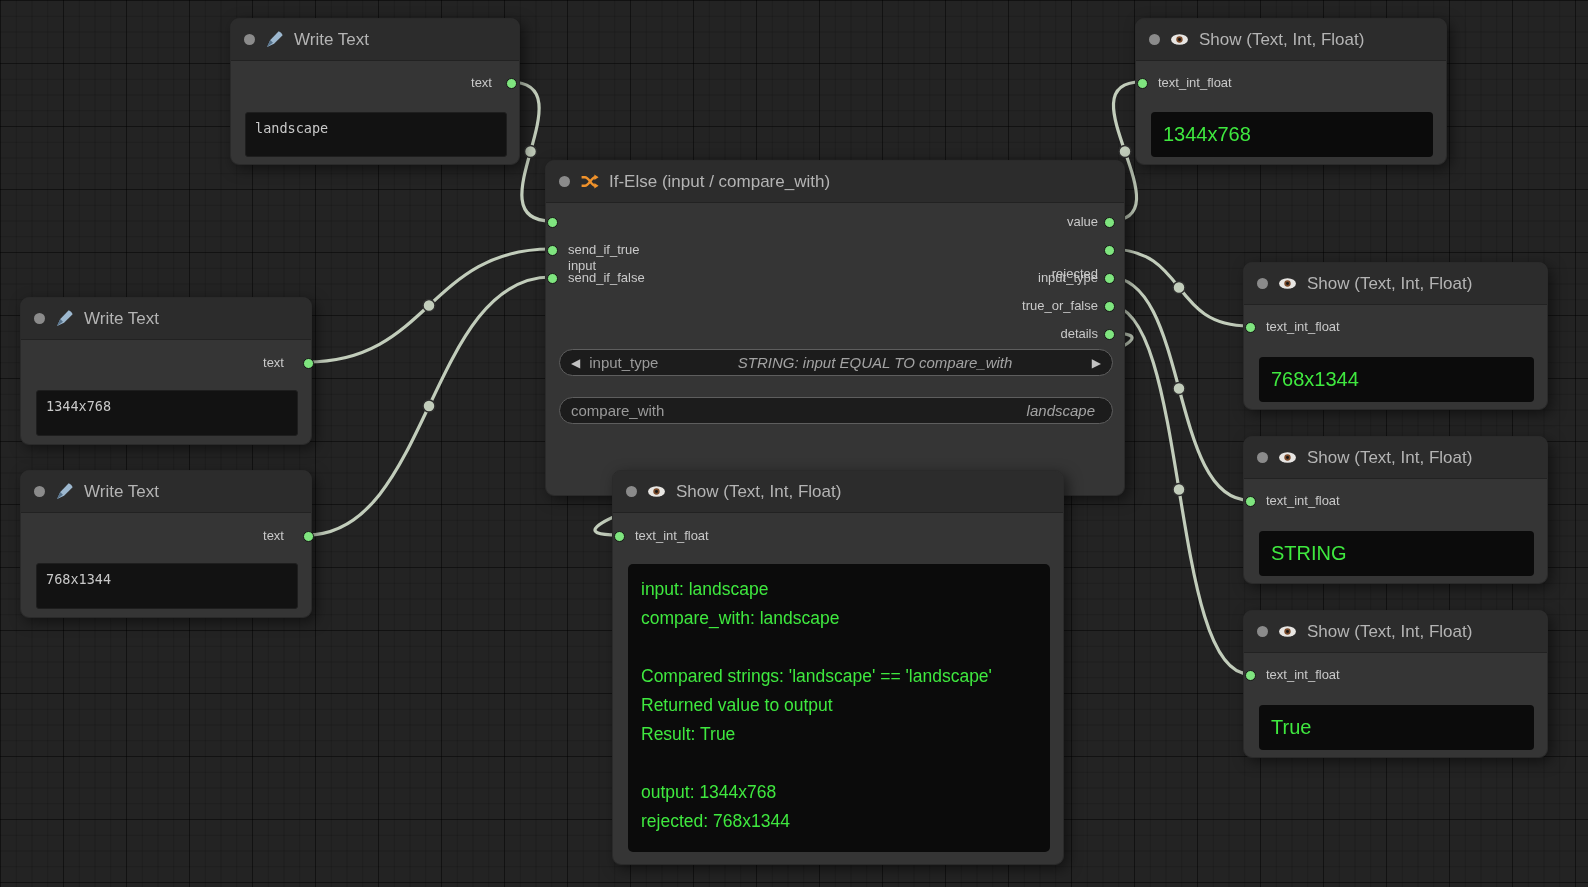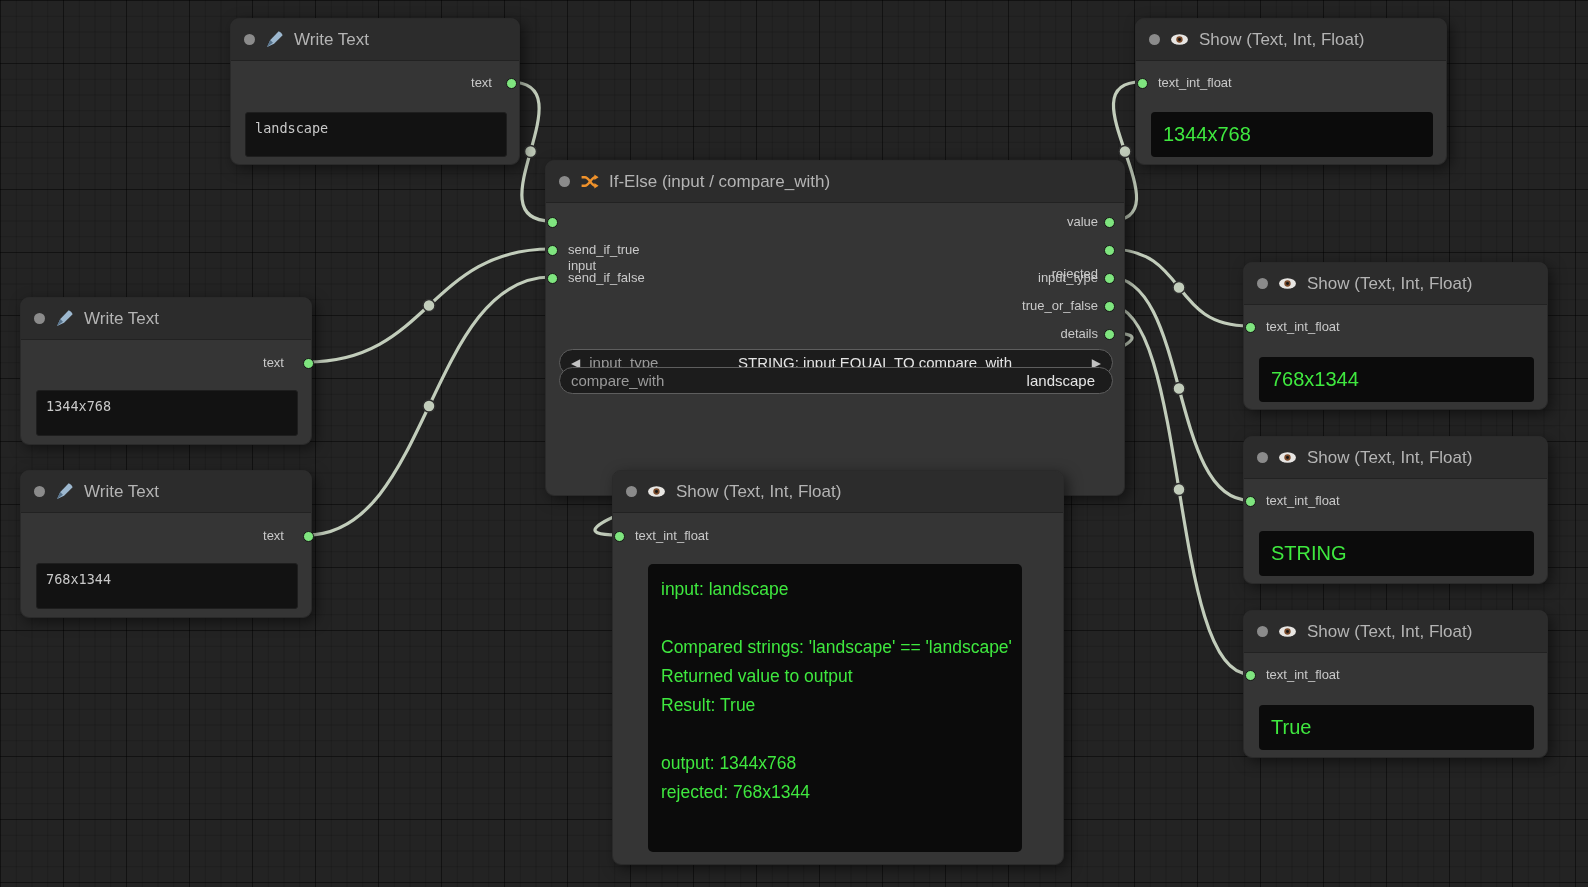"STRING: input EQUAL TO compare_with" .widget-value { color: #e5e5e5 -> #a3a3a3; font-style: none -> italic }
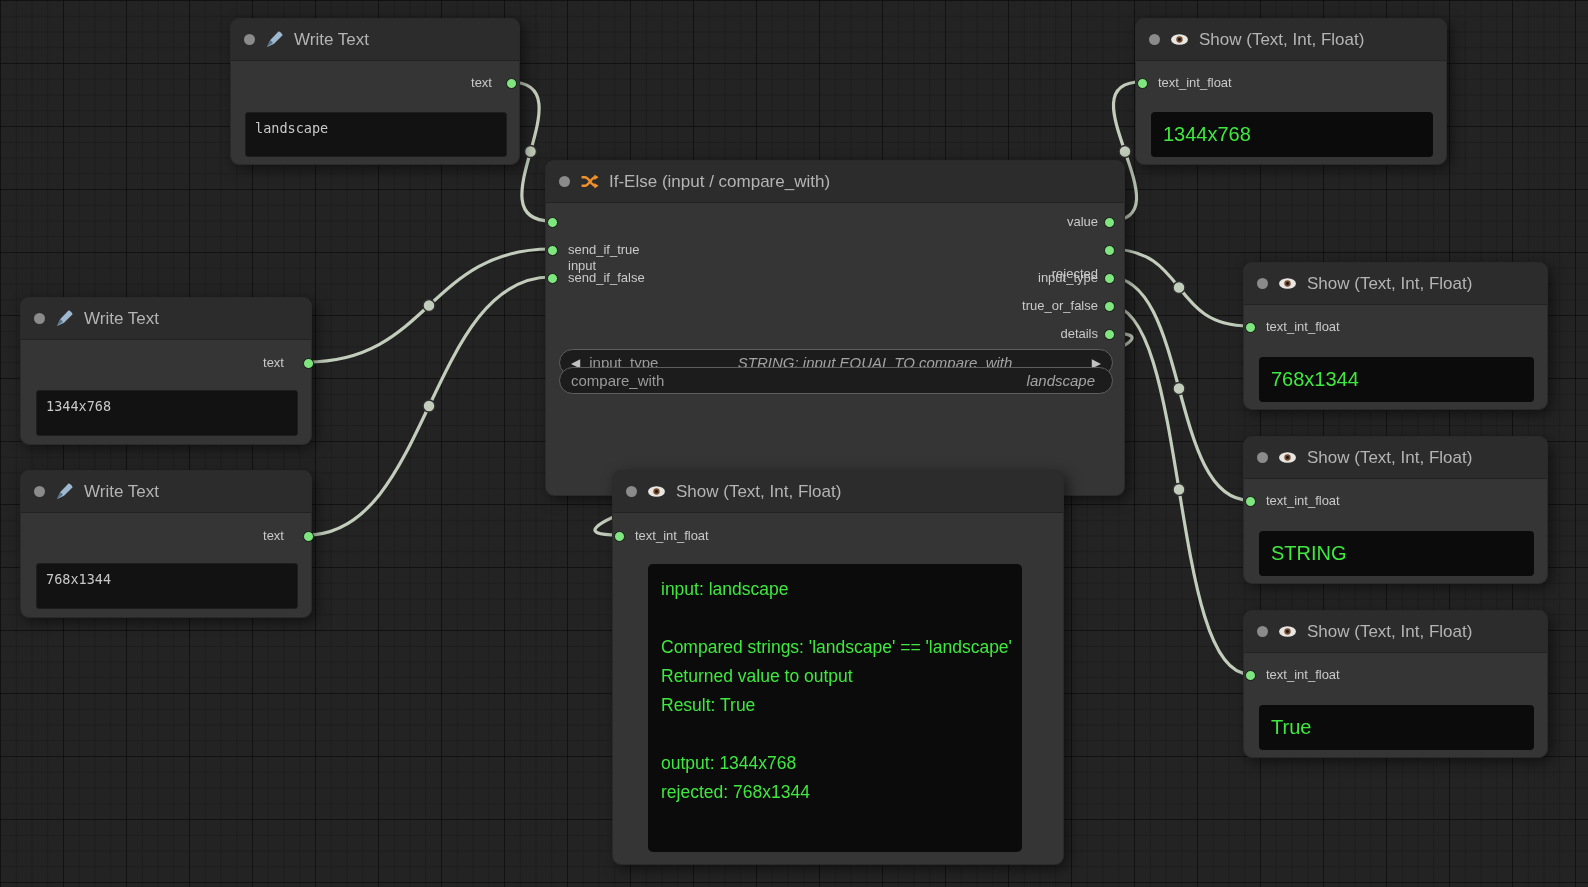"compare_with" div.widget-pill { top: 206px -> 236px }
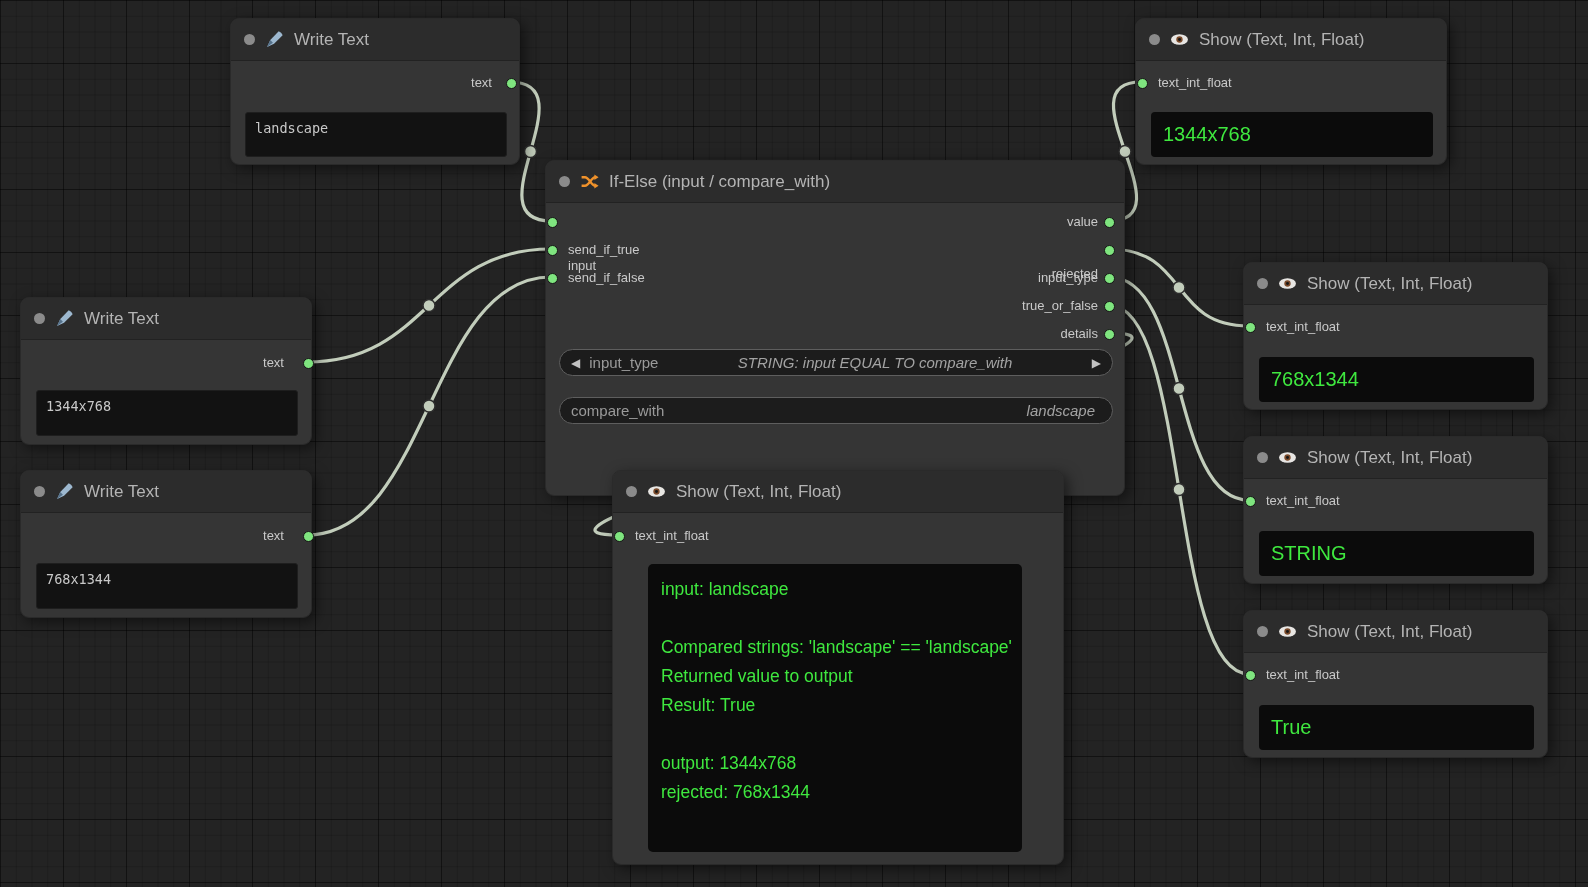"input: landscape" div.show-multiline { margin-left: 20px -> none; width: 374px -> 422px }
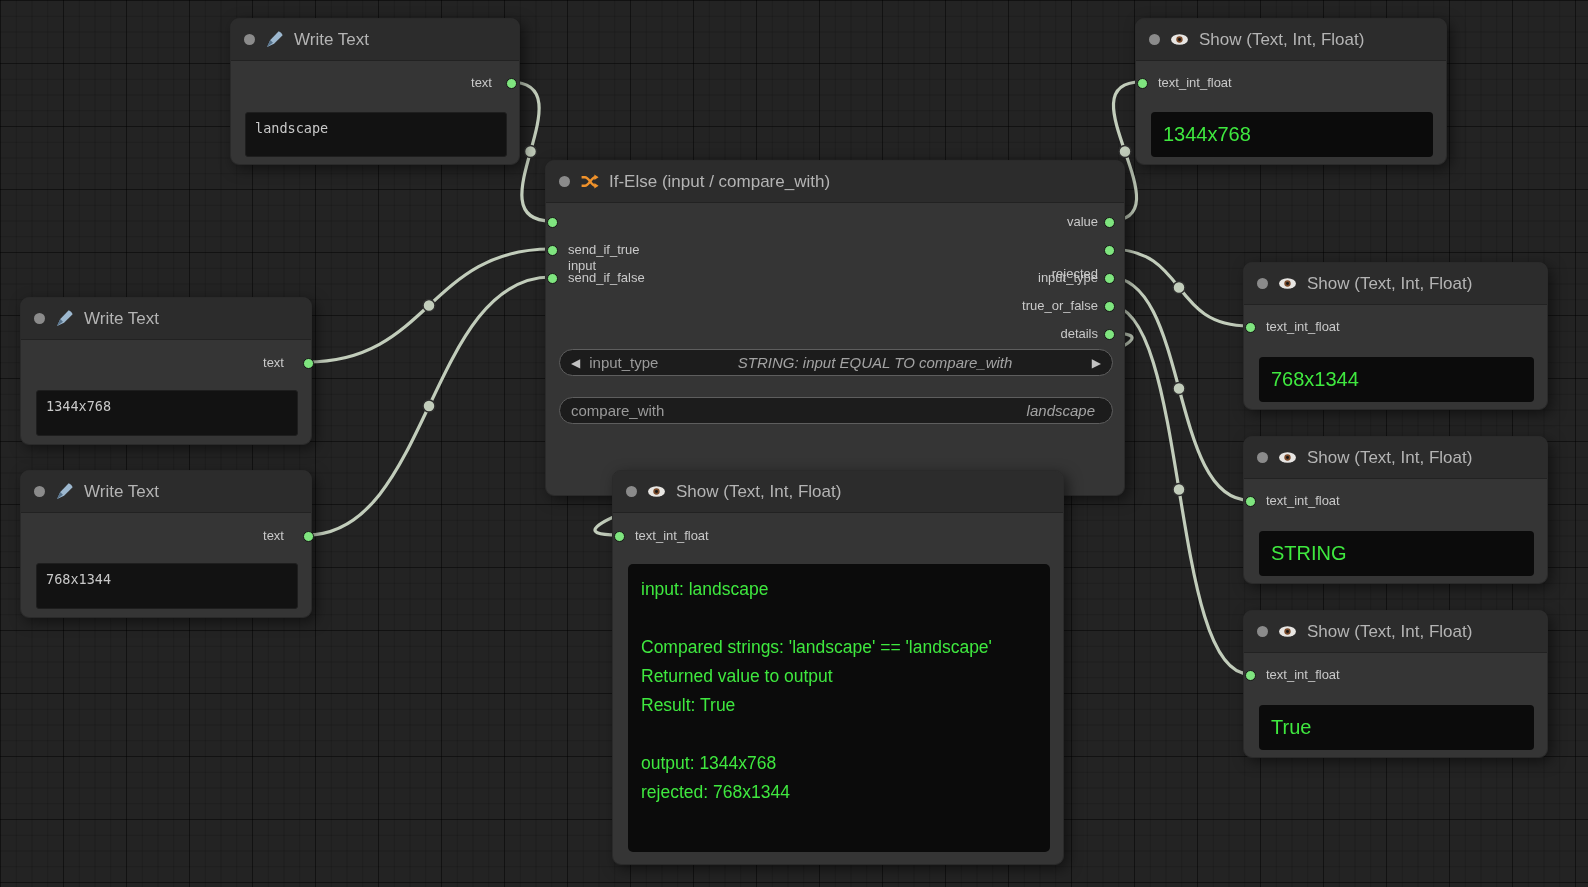"compare_with: landscape" div.show-line { html: none -> <div>compare_with: landscape</div> }
